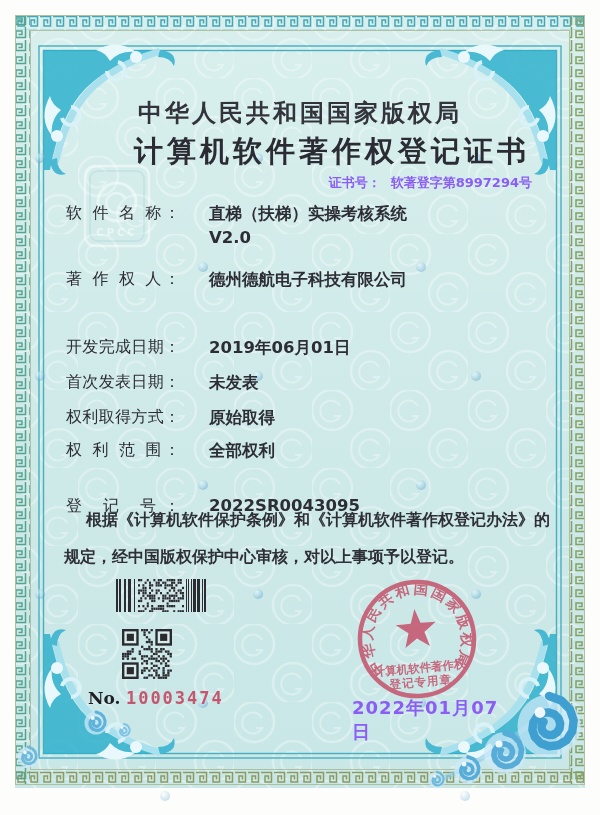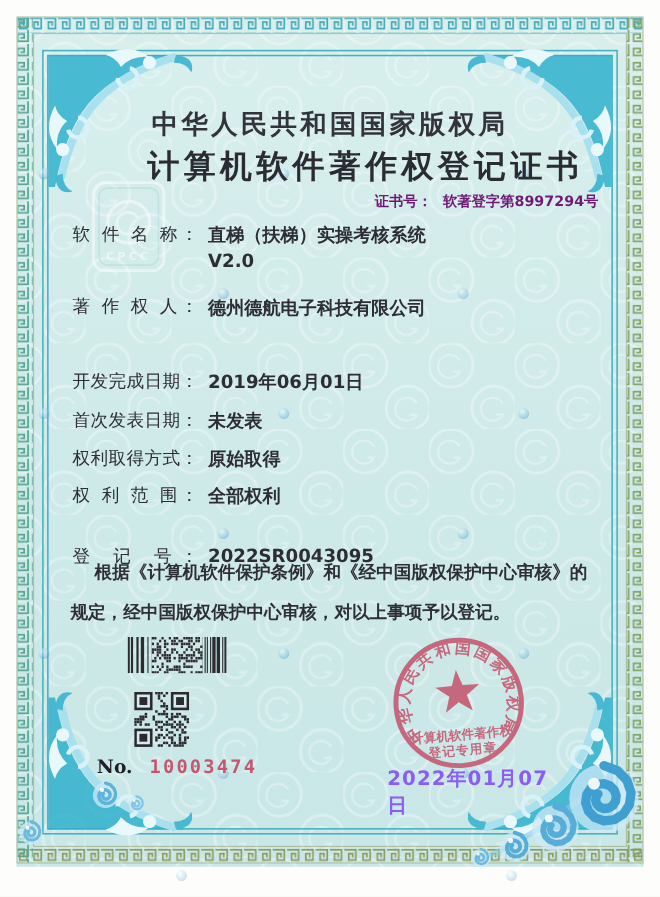"证书号： 软著登字第8997294号" .certno { color: #701a75 -> #8b5cf6; right: 56px -> 68px }
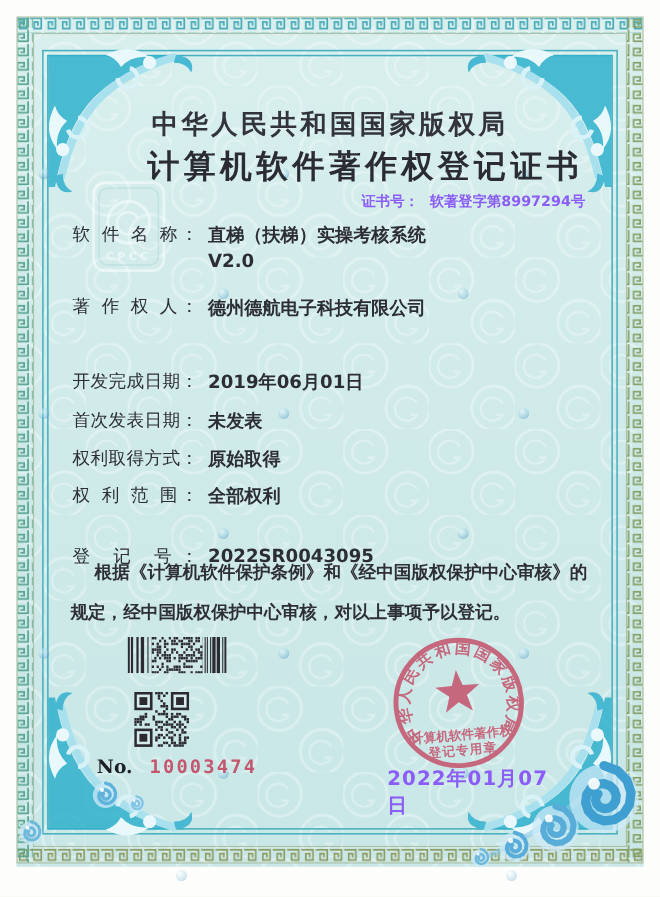"直梯（扶梯）实操考核系统" .fval { margin-left: 4px -> 24px }
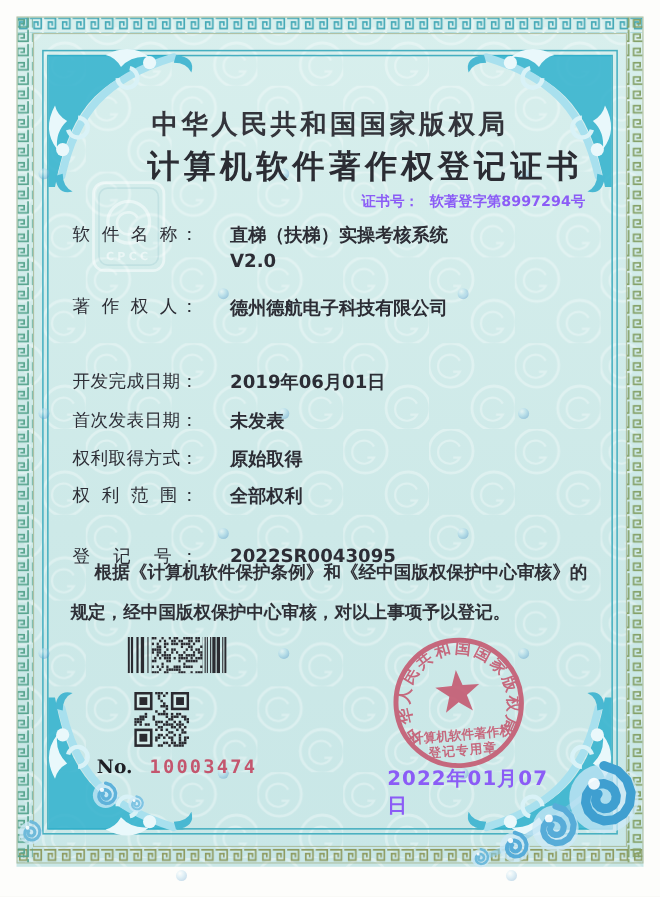"根据《计算机软件保护条例》和《经中国版权保护中心审核》的" span.l1 { text: 经中国版权保护中心审核 -> 计算机软件著作权登记办法 }
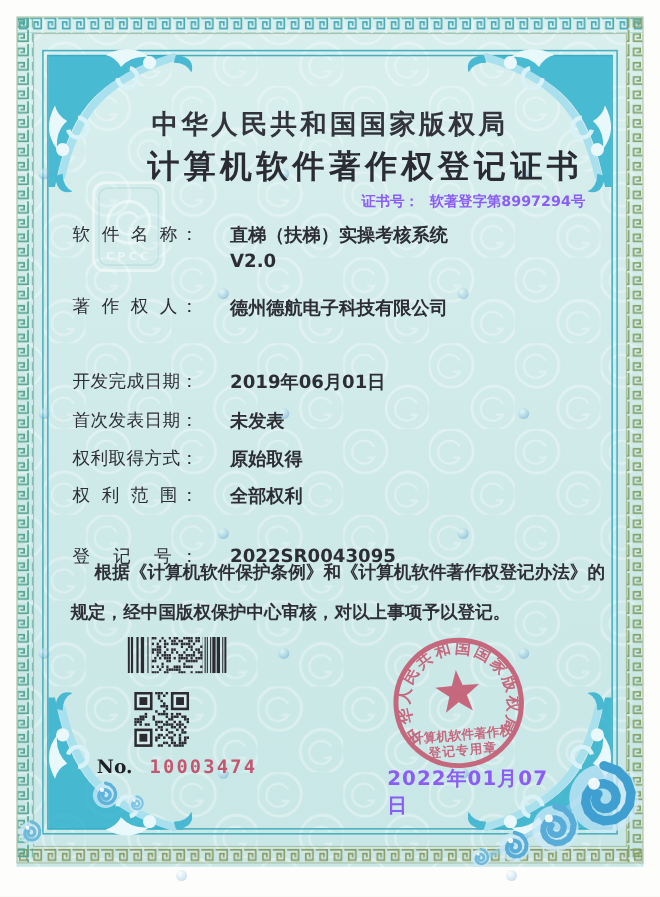"10003474" .serial .num { margin-left: 10px -> none }
